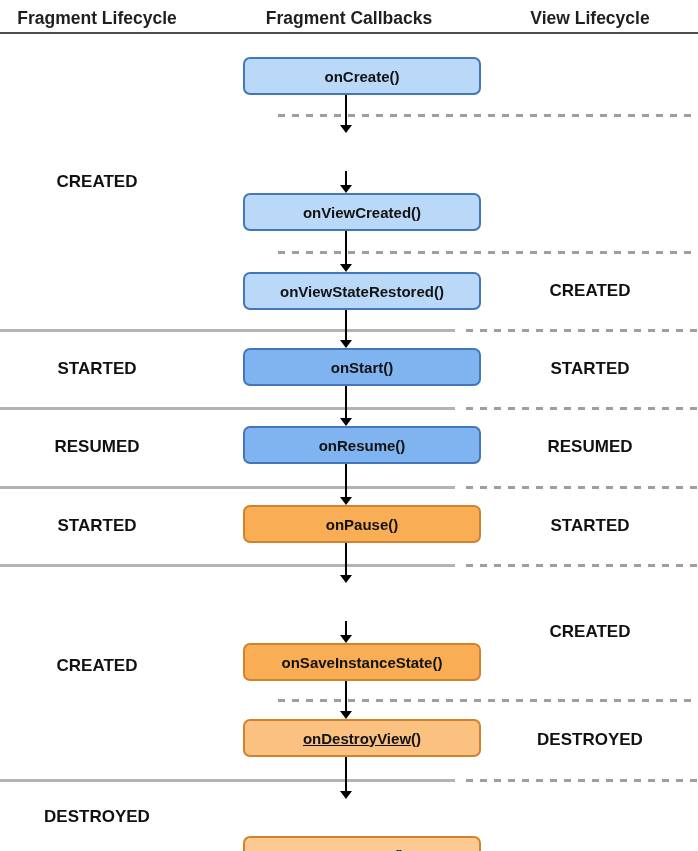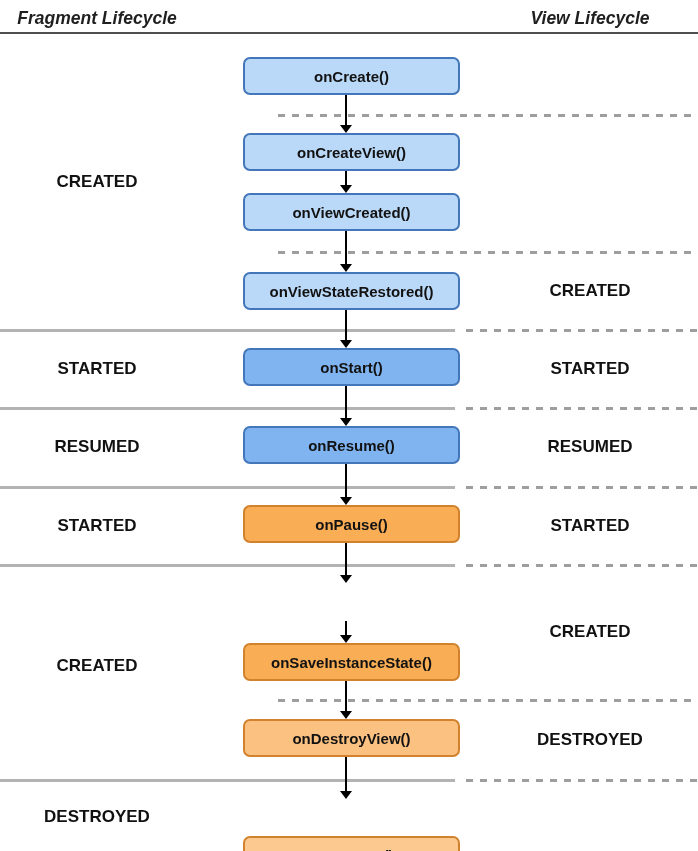"Fragment Lifecycle" .col-header { font-style: italic -> none }
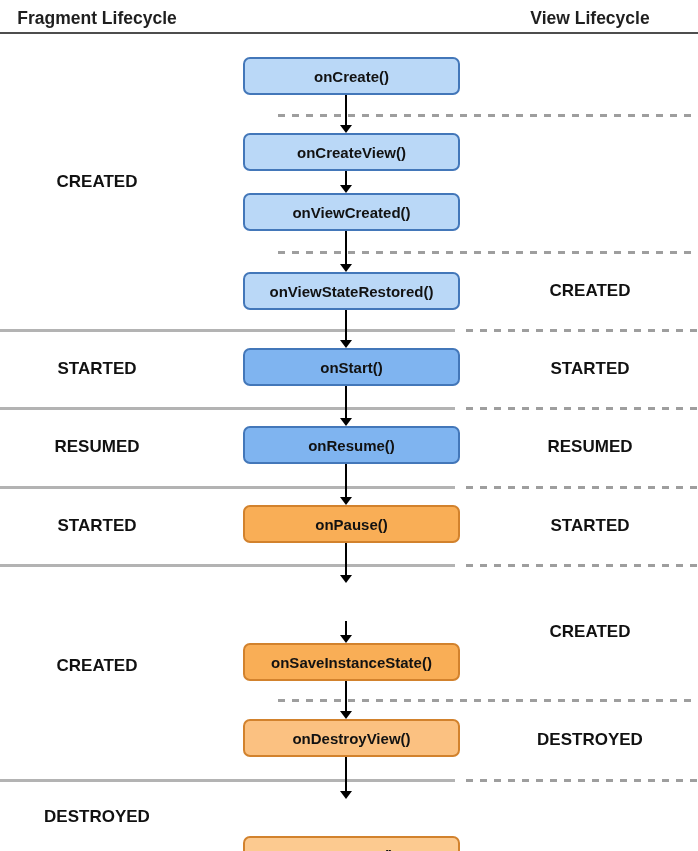"Fragment Callbacks" div.col-header { html: none -> <div>Fragment Callbacks</div> }
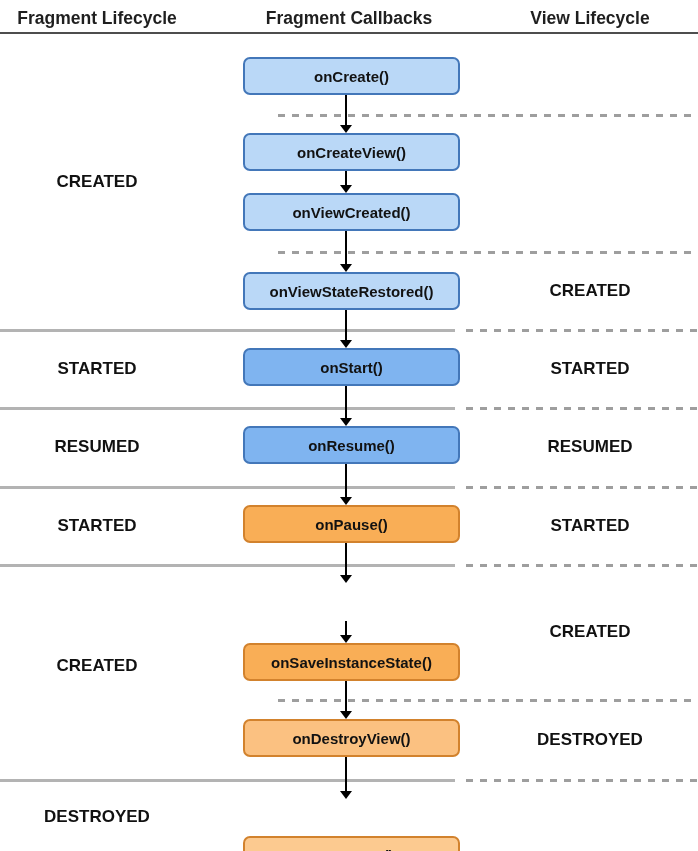"onCreate()" .cb-box { width: 217px -> 238px }
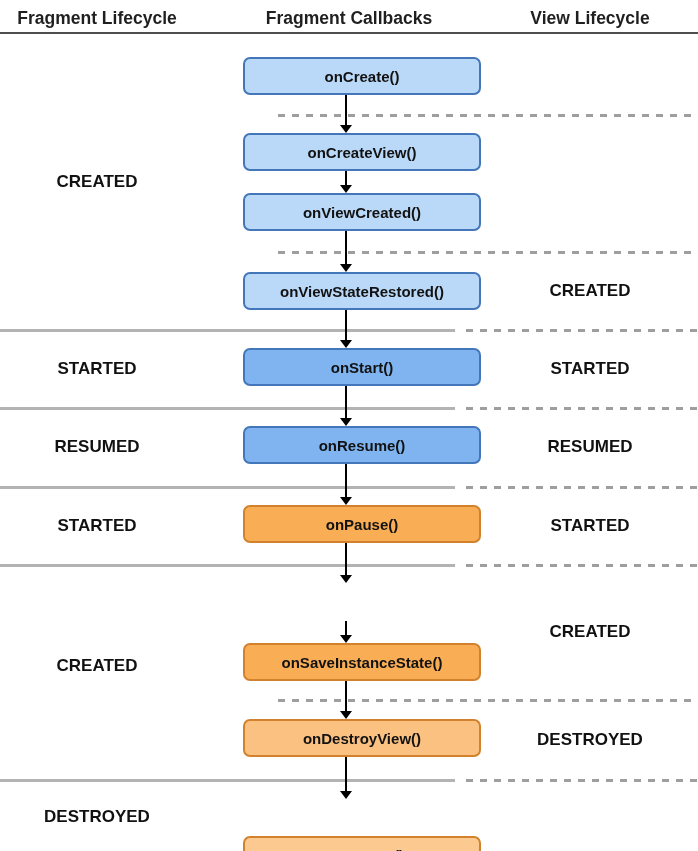"onCreateView()" div.cb-box { html: <div> <span>onCreateView()</span> </div> -> none }
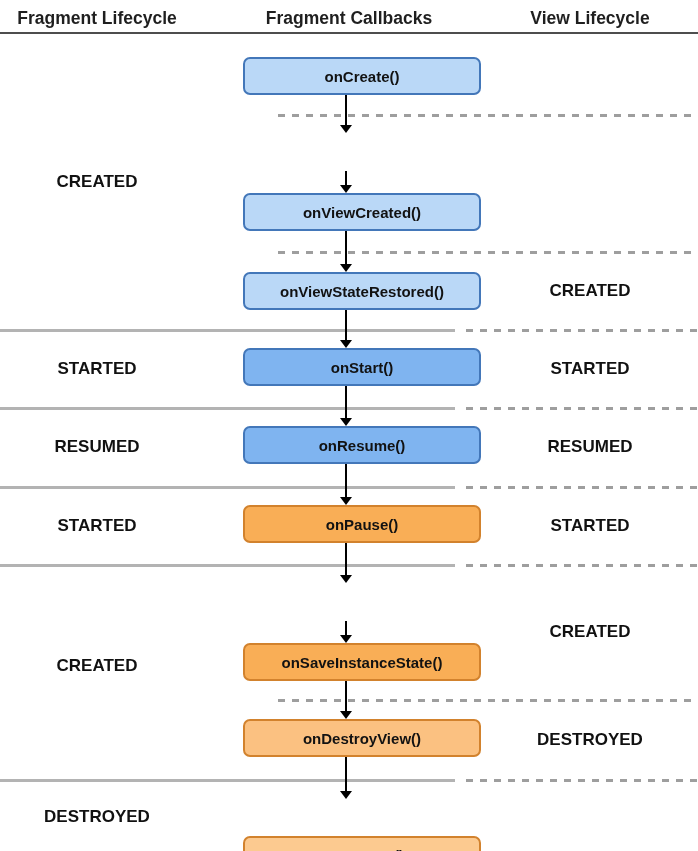"onDestroyView()" .c-orange-light { text-decoration: none -> underline }
